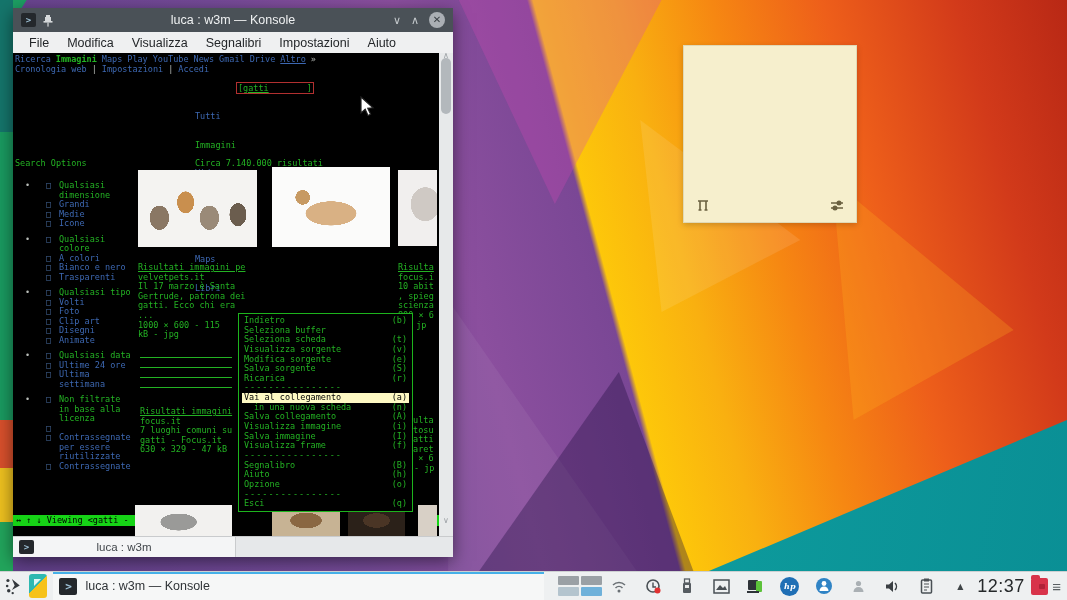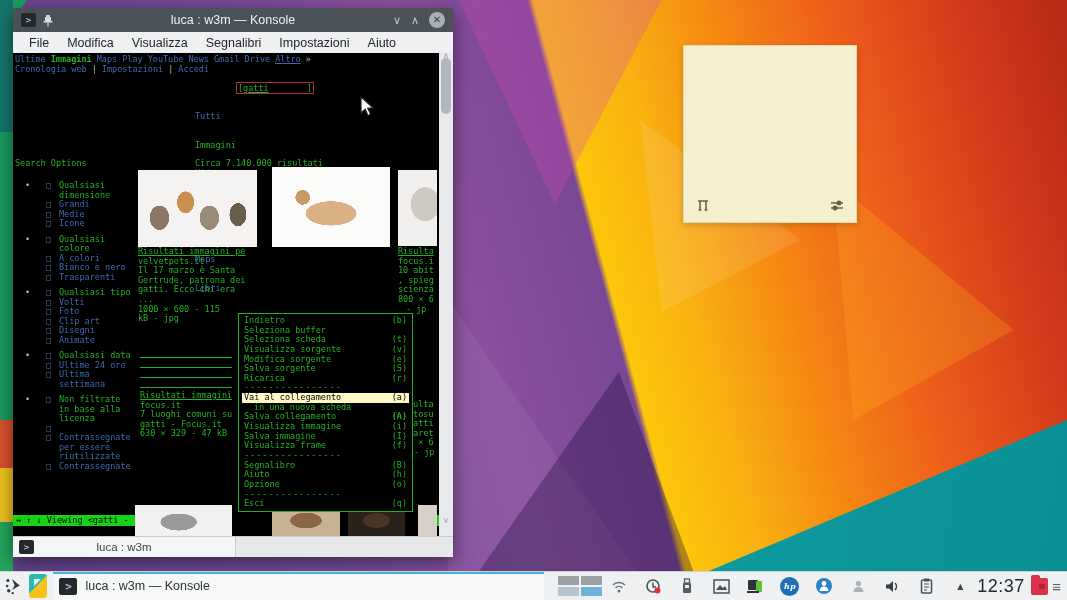"Ultime" span.b { text: Ultime -> Ricerca }
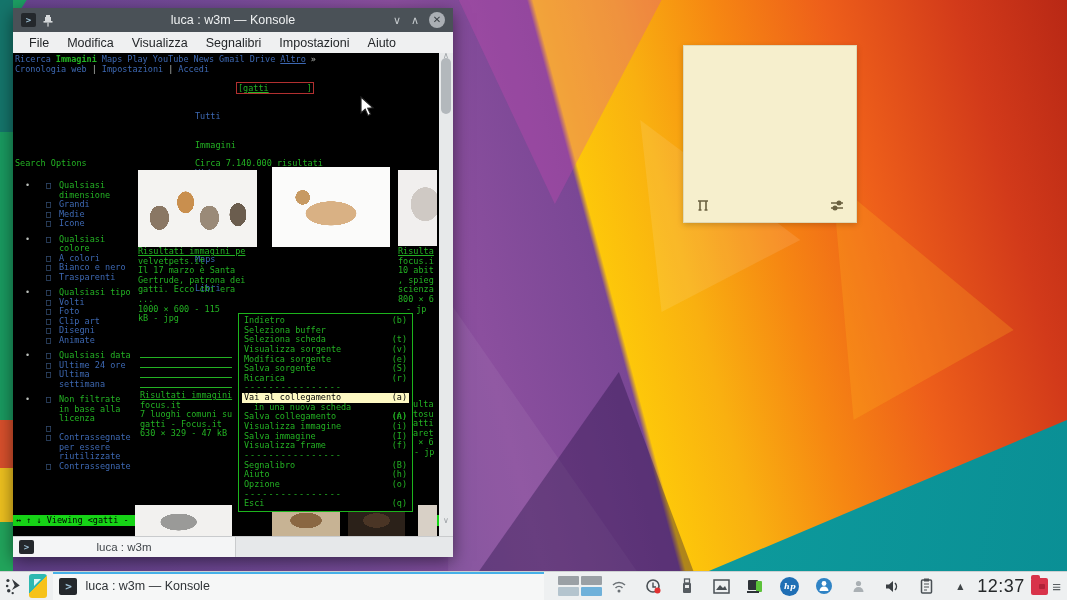"Risultati immagini pe" .col { margin-top: none -> 16px }
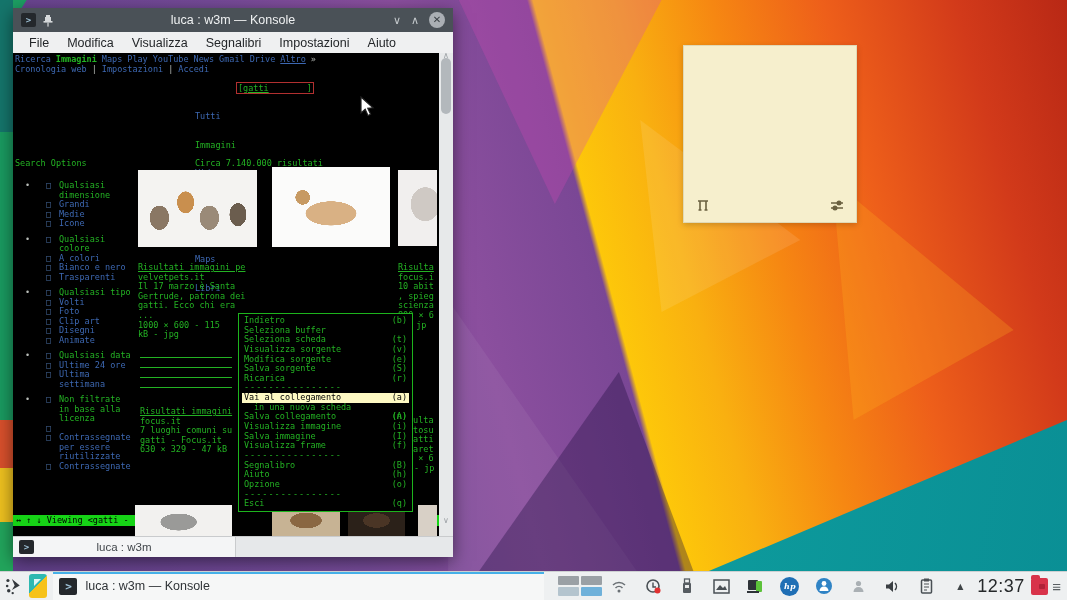"in una nuova scheda" .mi.ind { flex-direction: column -> none }
